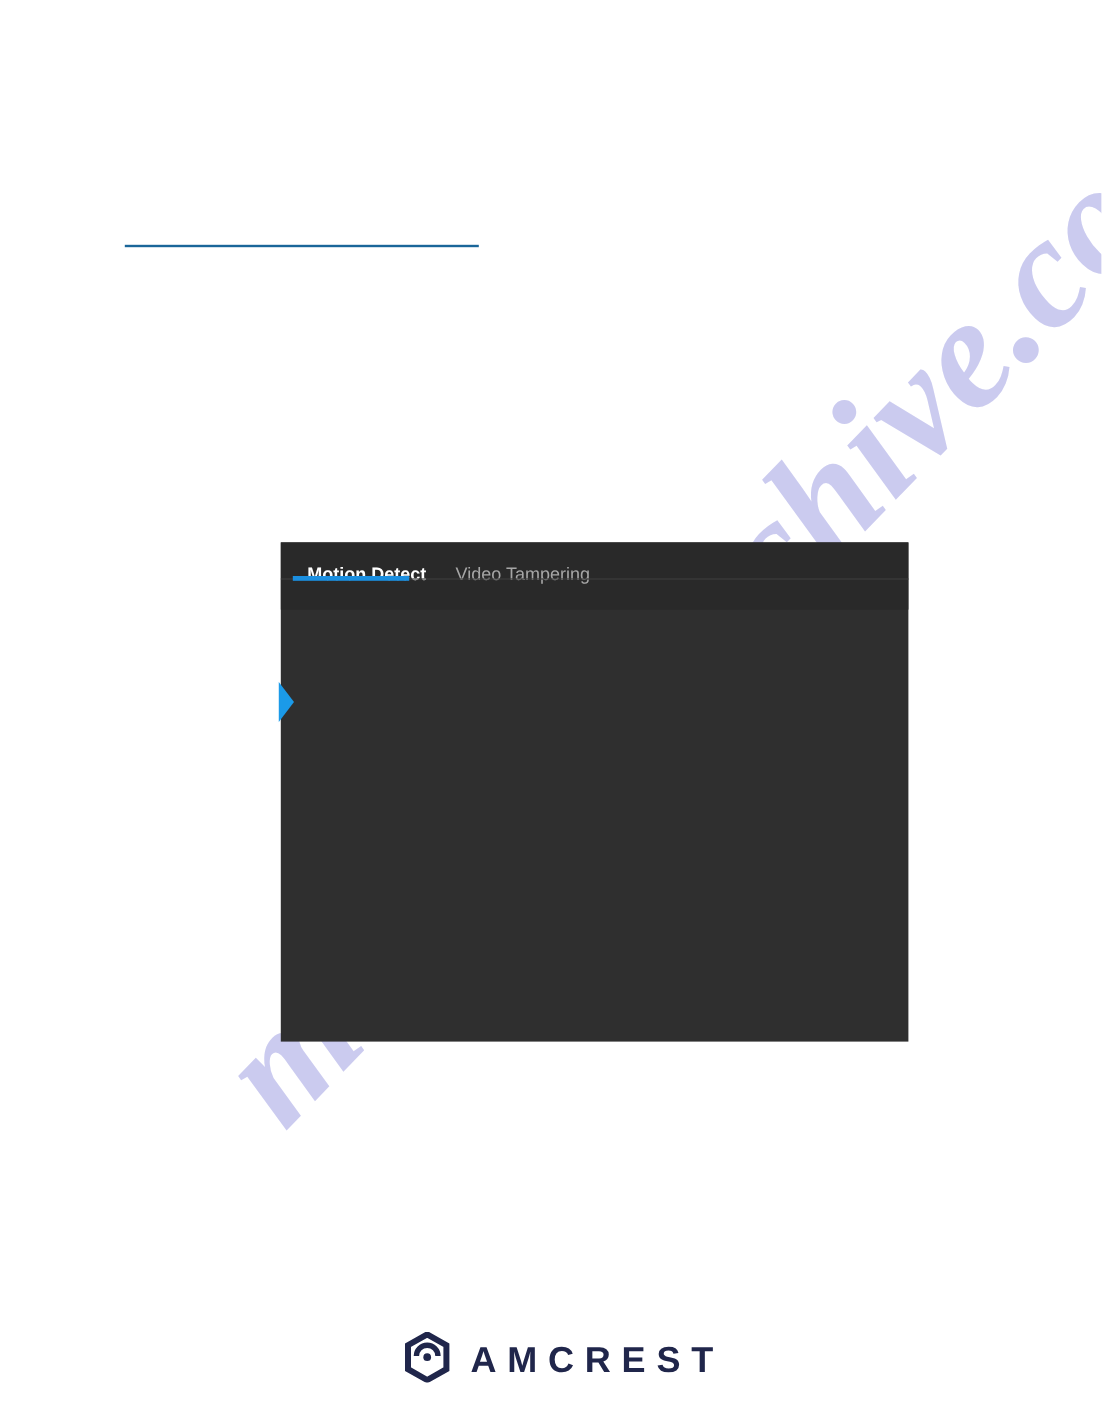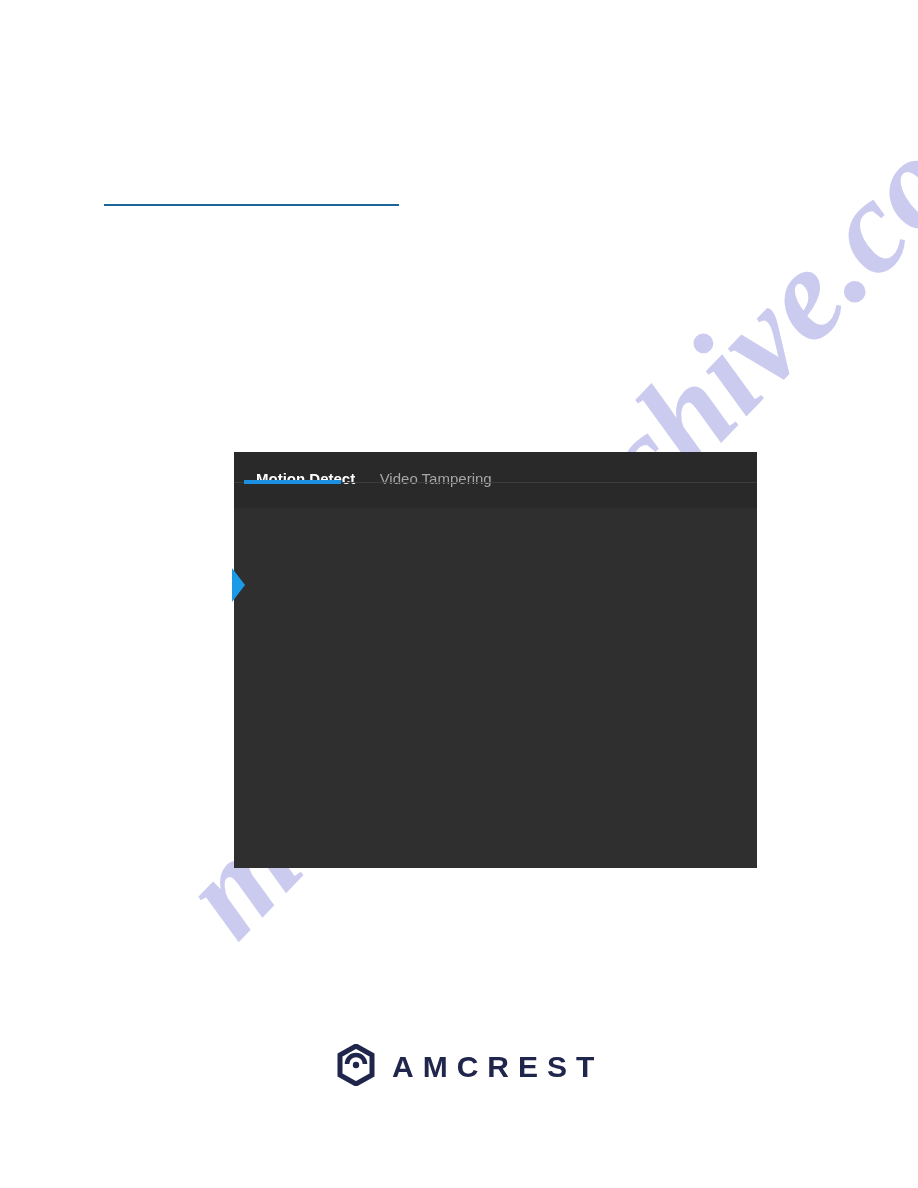"AMCREST" #footer-logo { top: 1044px -> 1110px }
